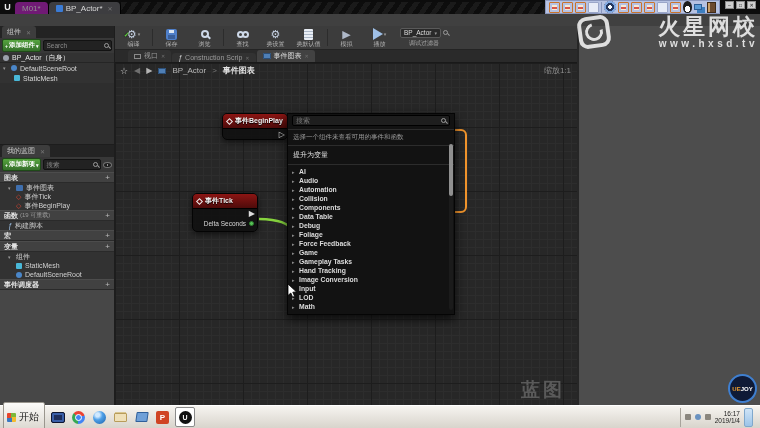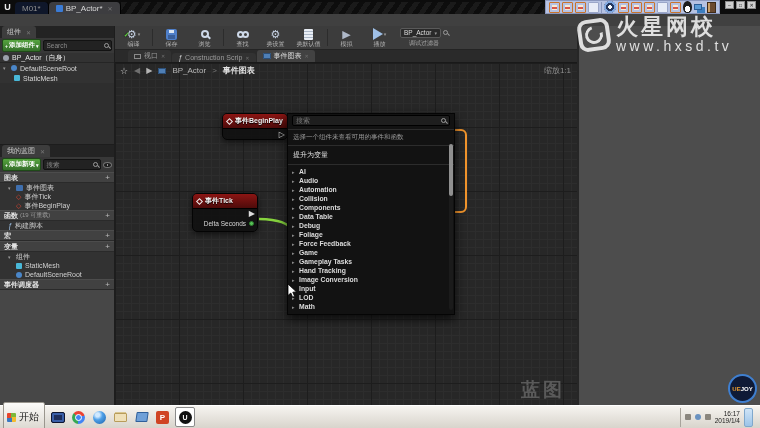"M01*" .wtab { background: #0f172a -> #701a75 }
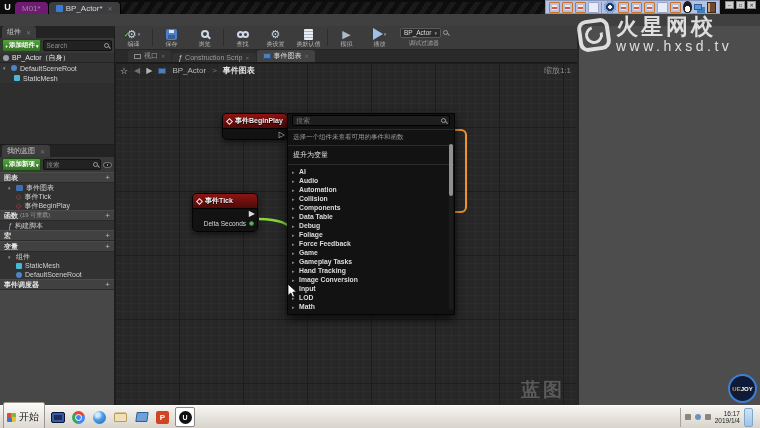"火星网校" .hxtxt { align-items: flex-start -> flex-end }
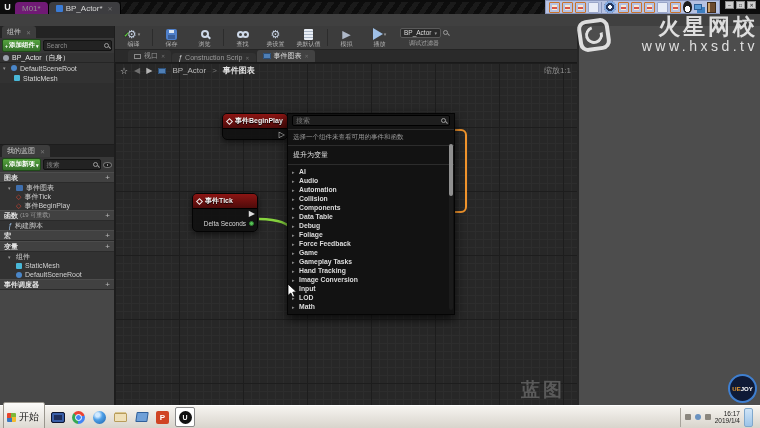"www.hxsd.tv" .hxurl { font-size: 14px -> 10px; font-weight: normal -> bold }
